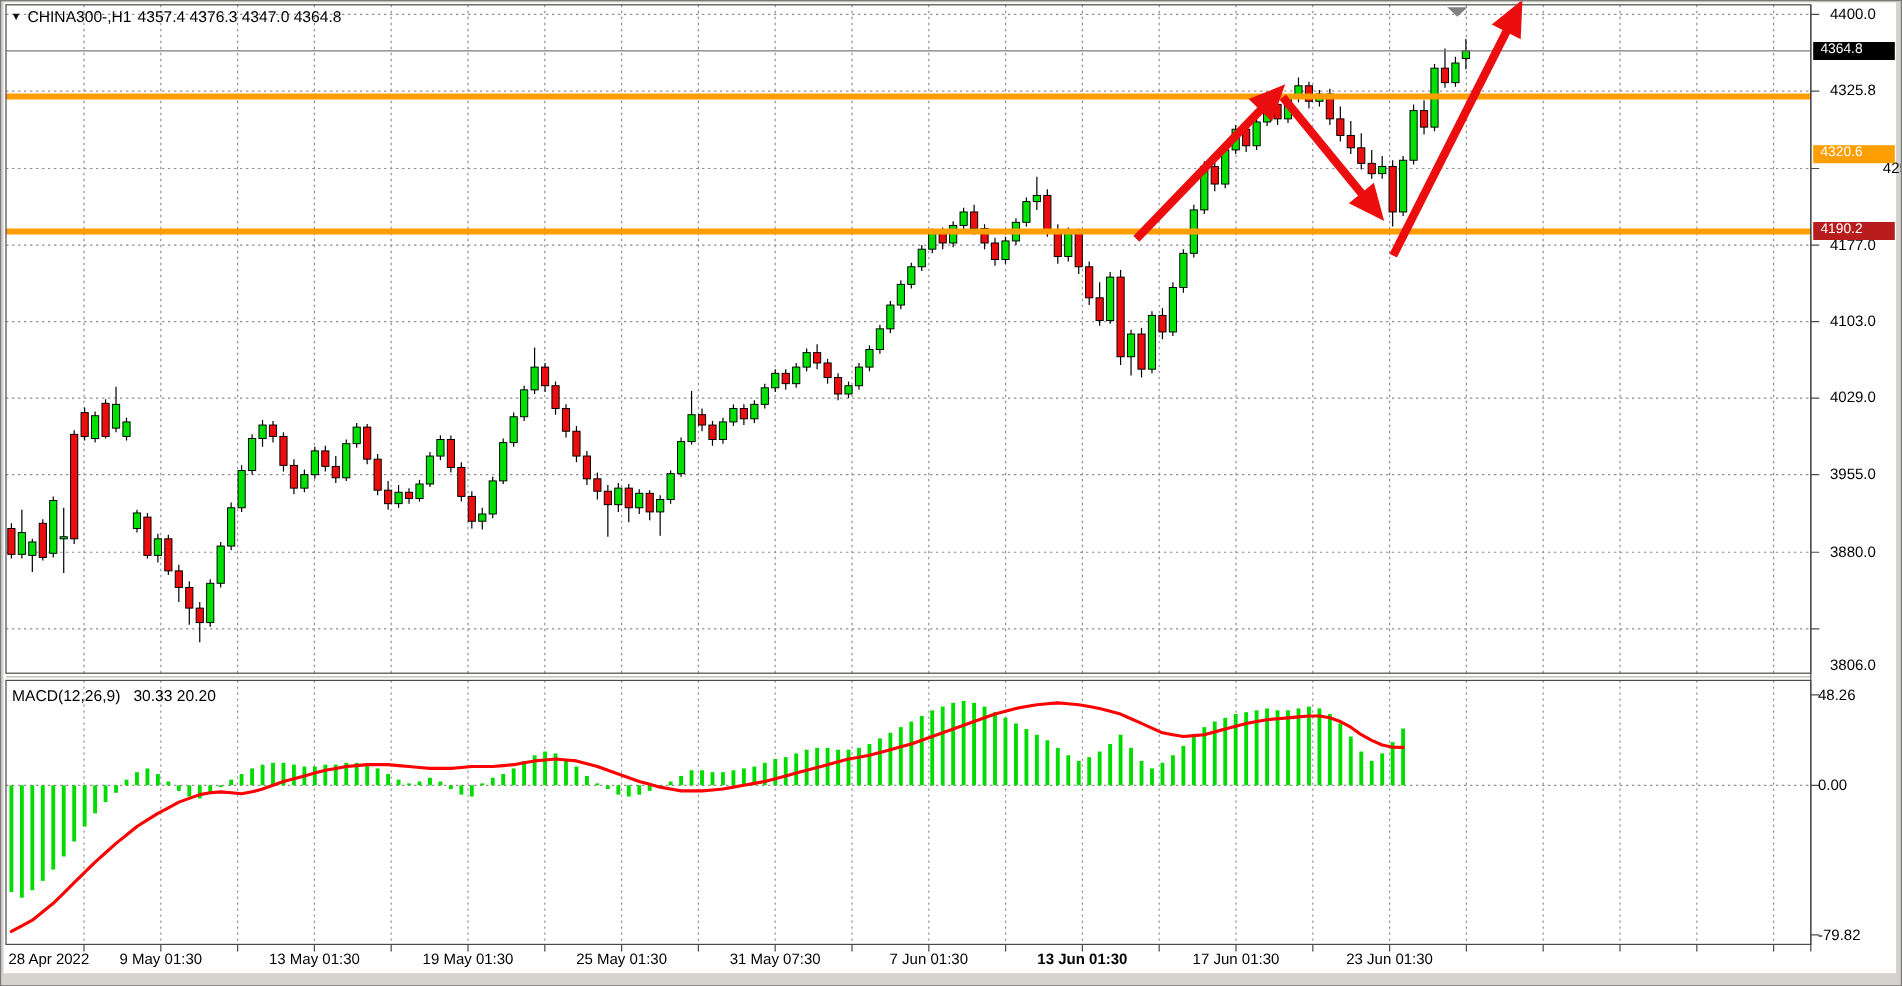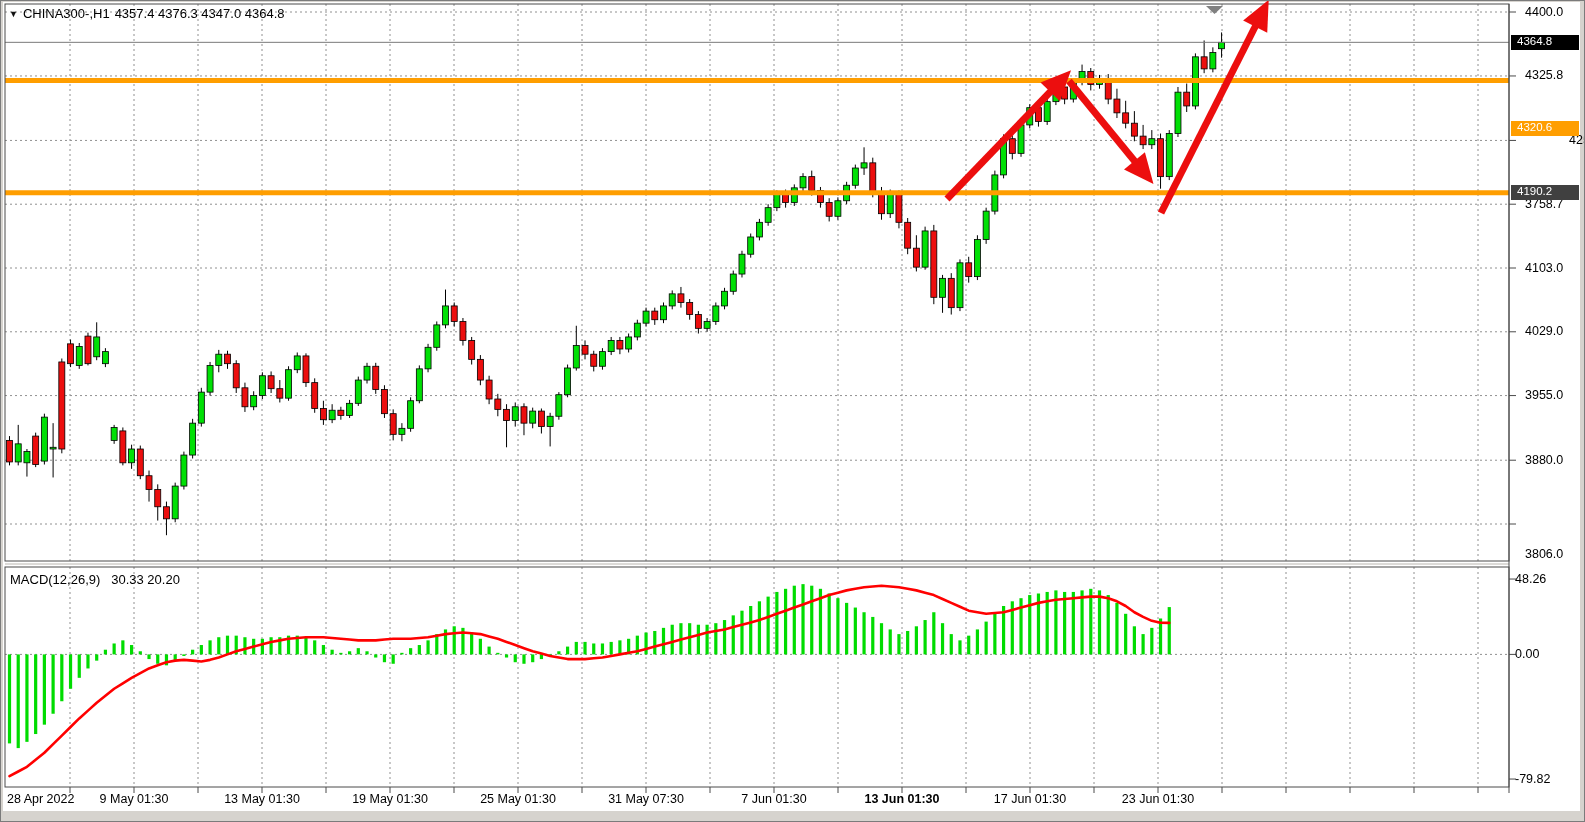"4190.2" span.badge { background: #404040 -> #b91c1c }
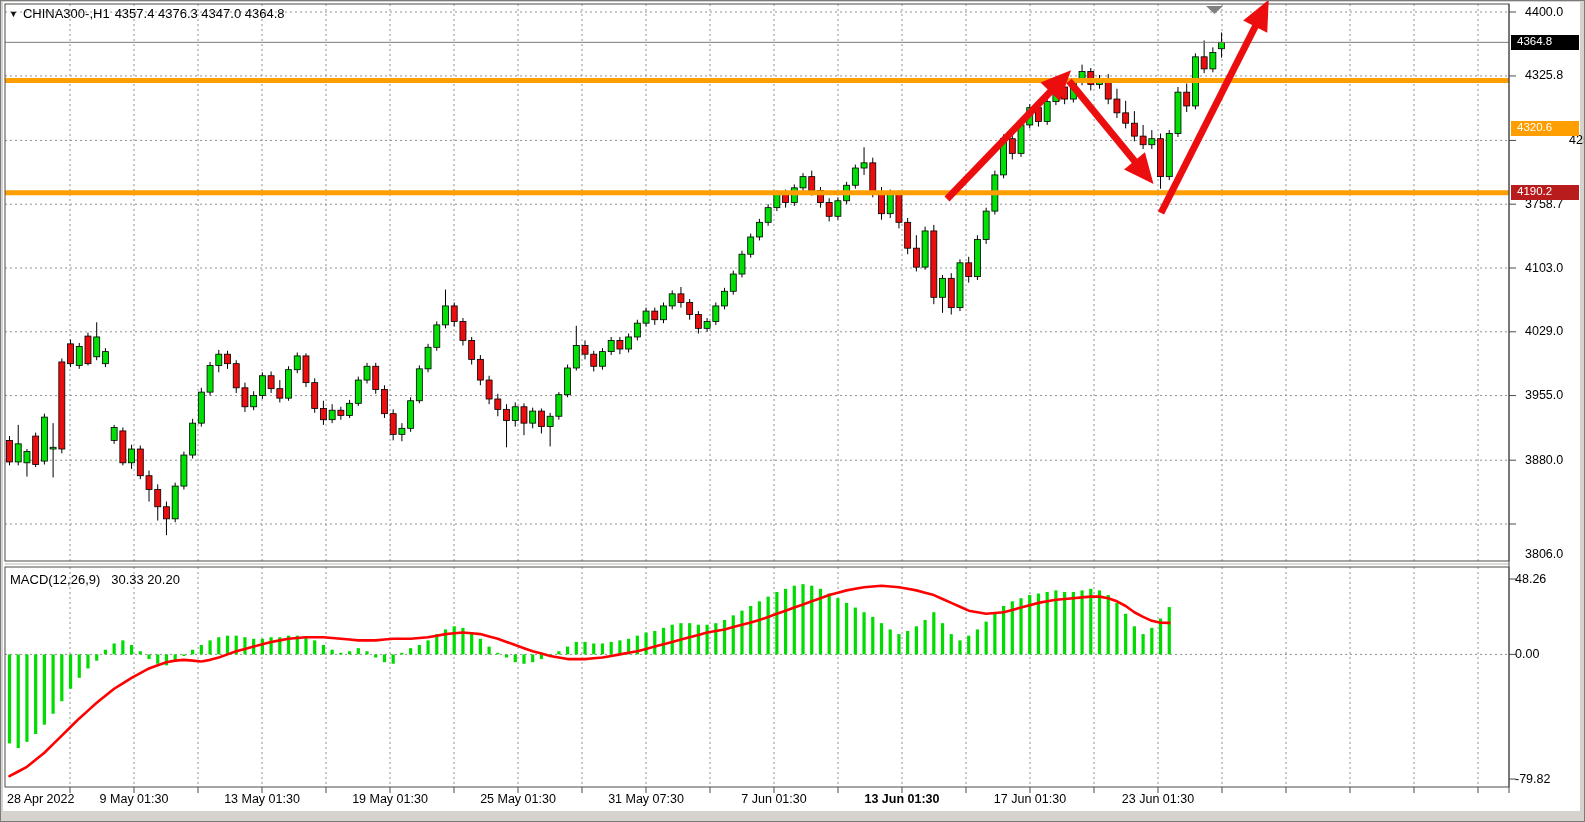"3758.7" span.axis-lbl { text: 3758.7 -> 4177.0 }
